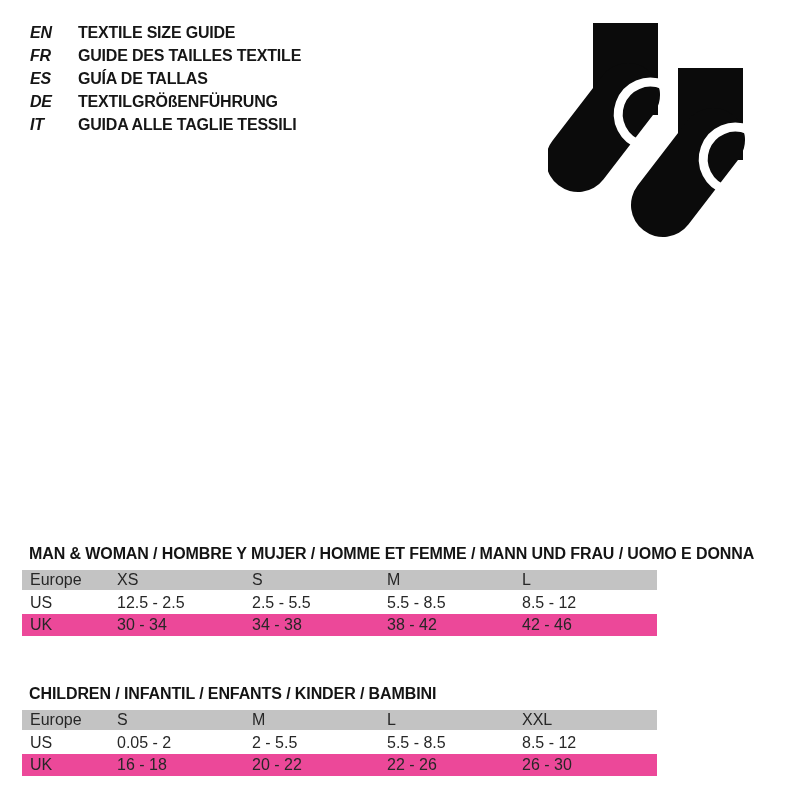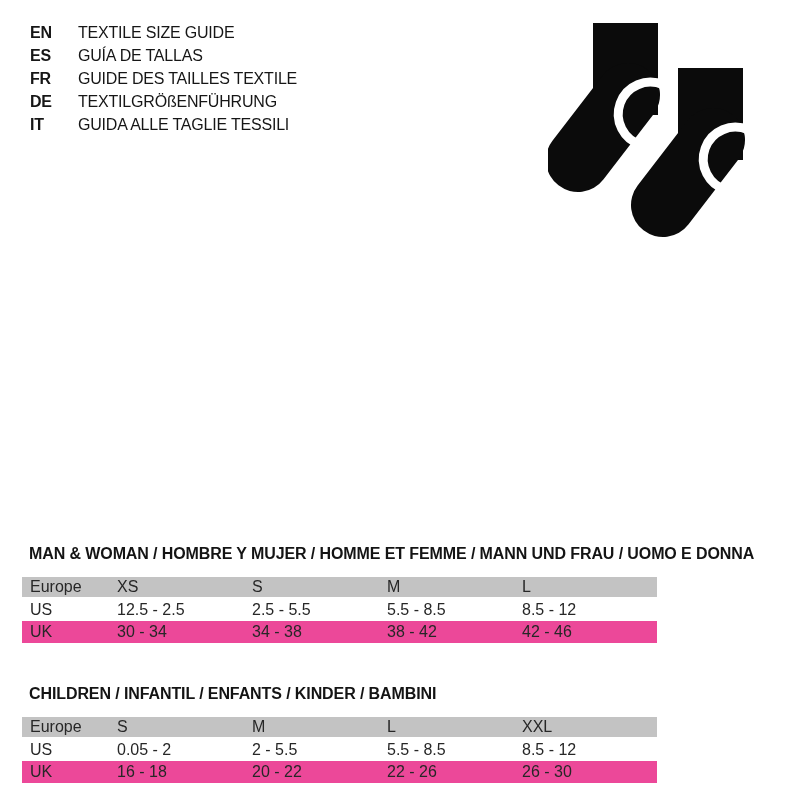"EN" .lang-code { font-style: none -> italic }
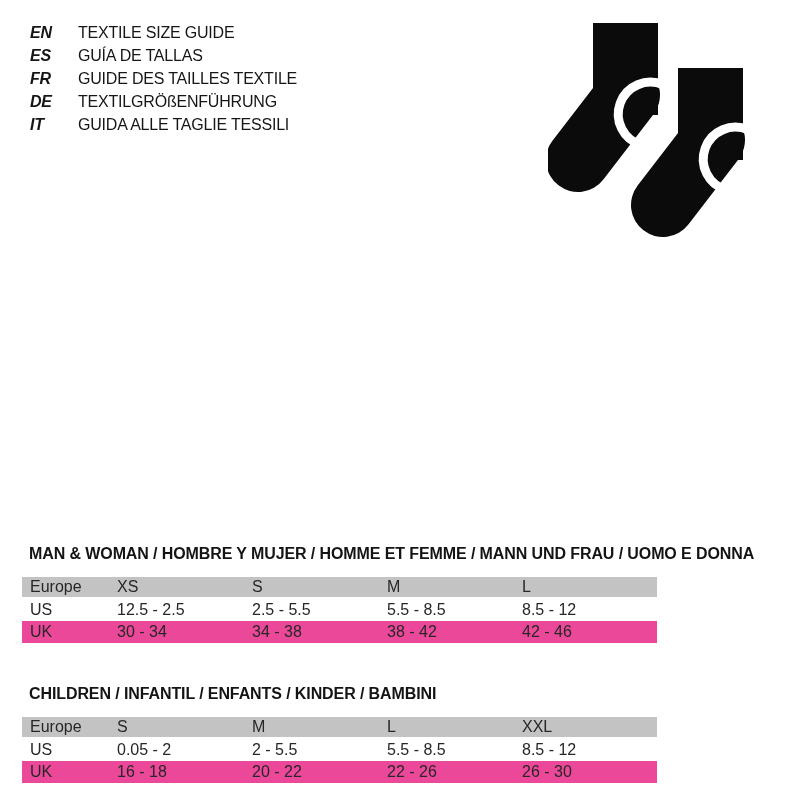"TEXTILE SIZE GUIDE" .lang-label { font-weight: 400 -> 700 }
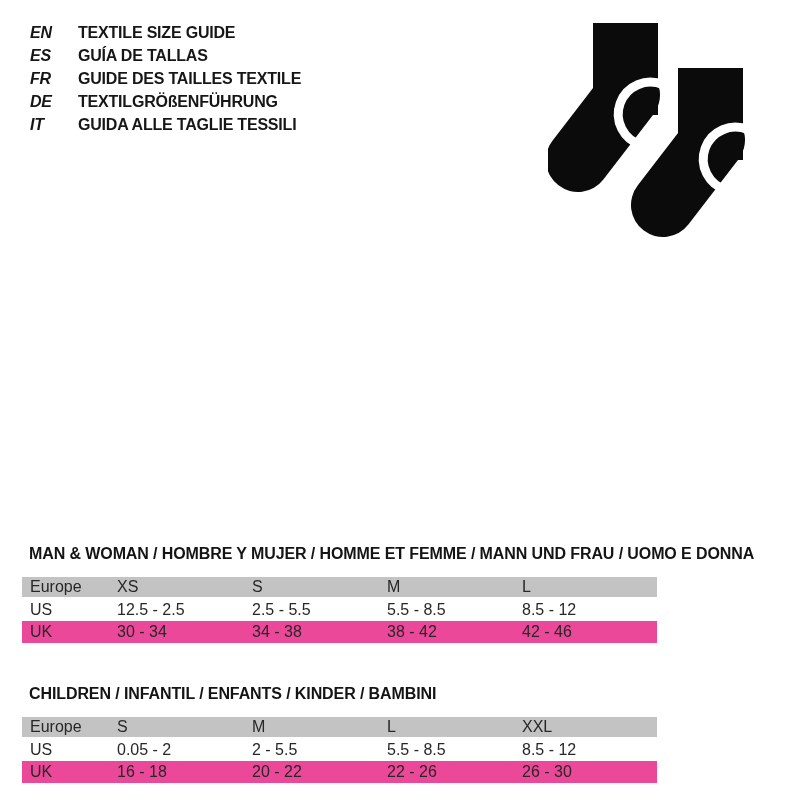"ES" div.lang-row { order: before "FR" -> after "FR" }
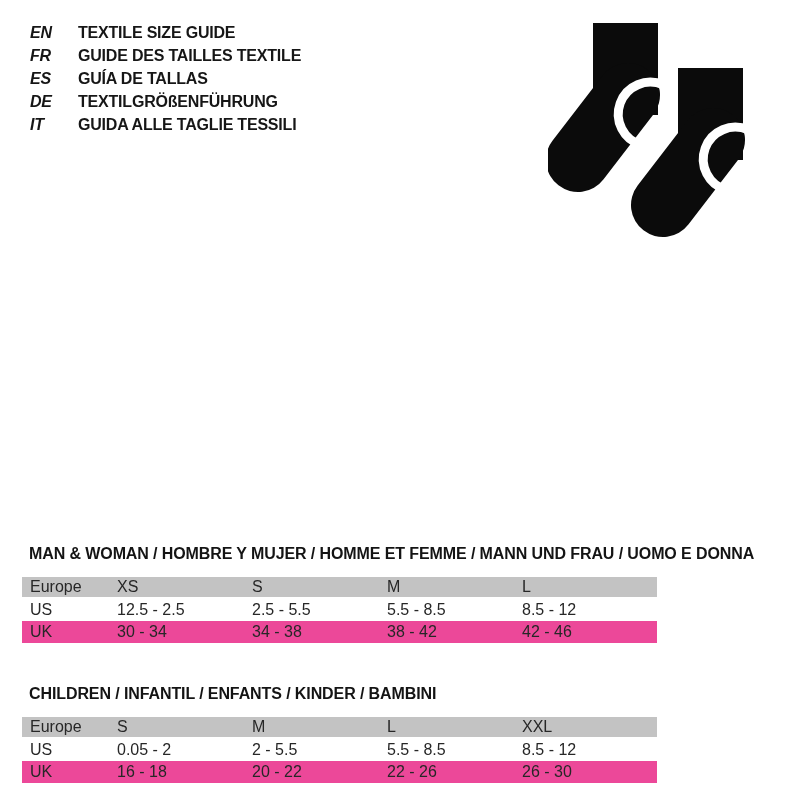"Europe" .size-table { margin-top: 15px -> 8px }
